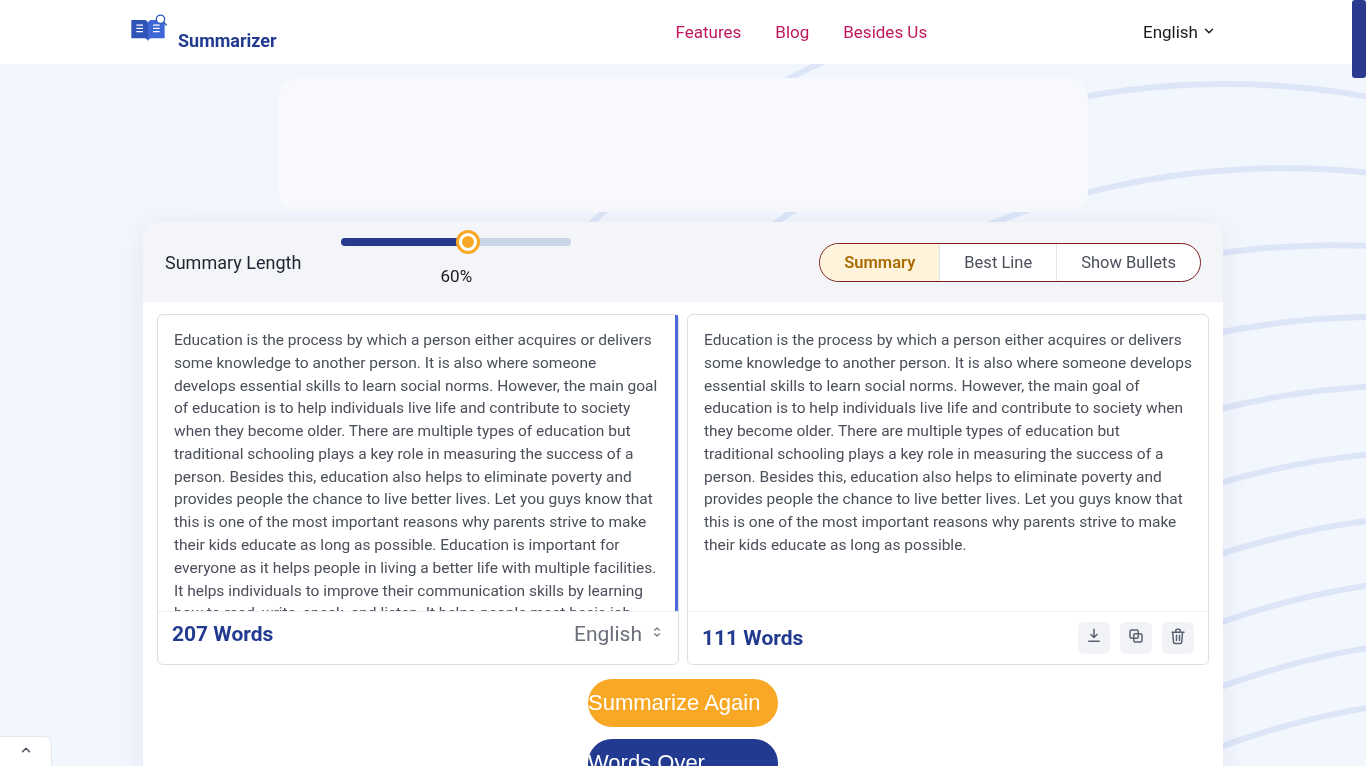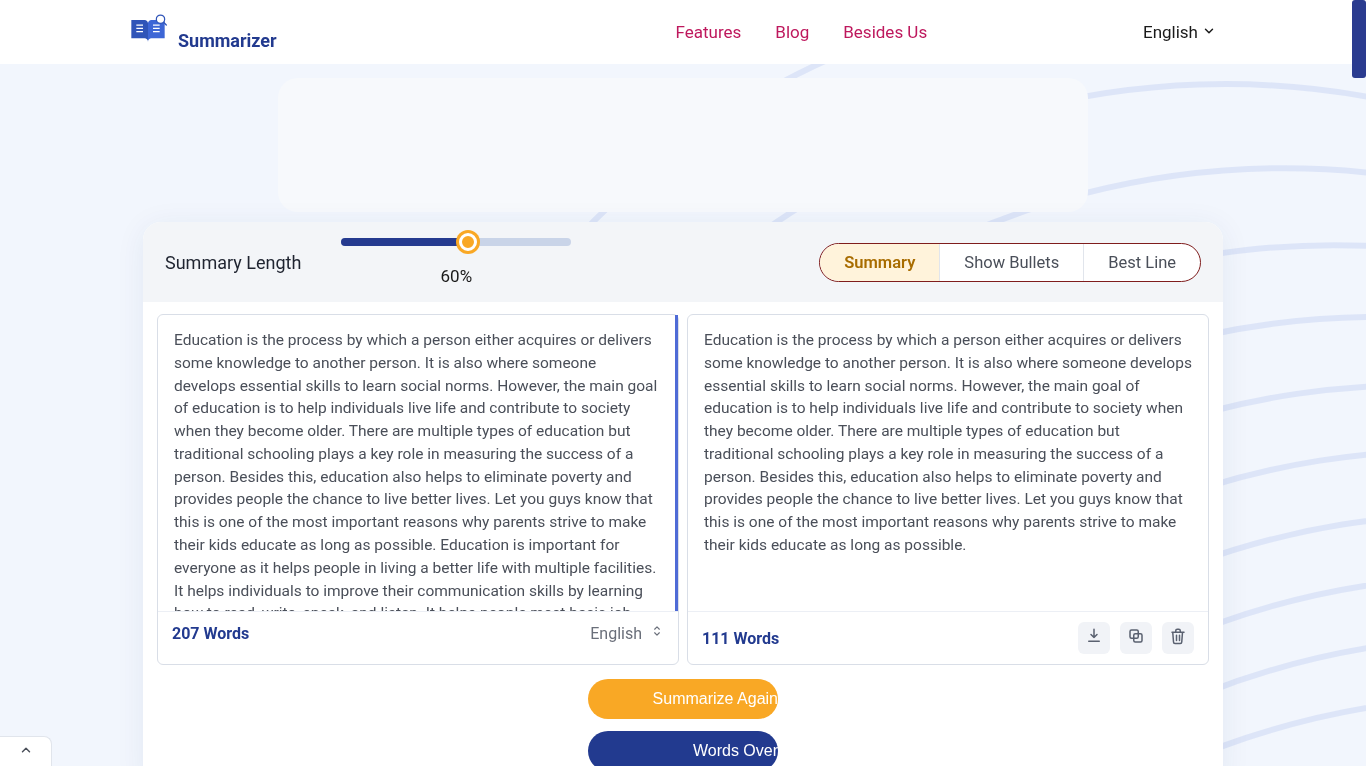"Show Bullets" div.tab { order: before "Best Line" -> after "Best Line" }
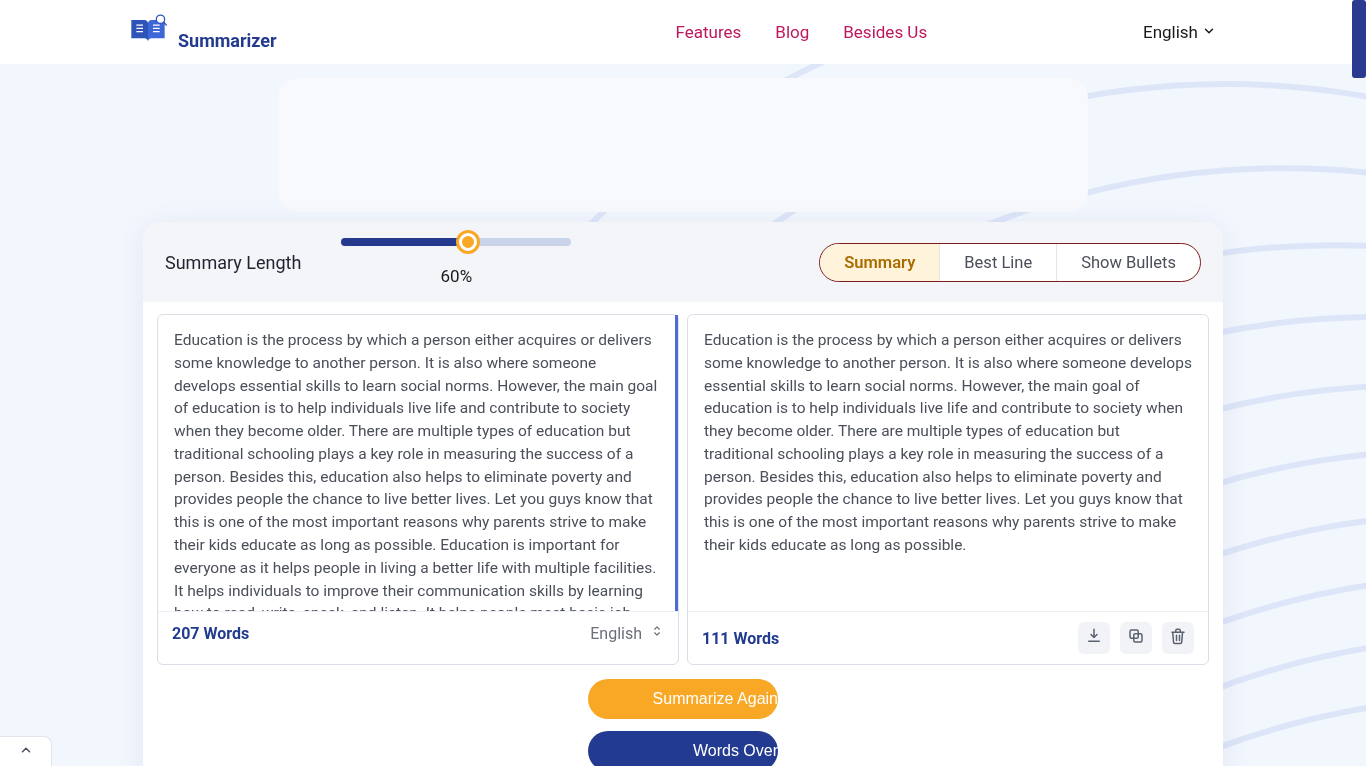"207 Words" .pane-footer { font-size: 16px -> 21px }
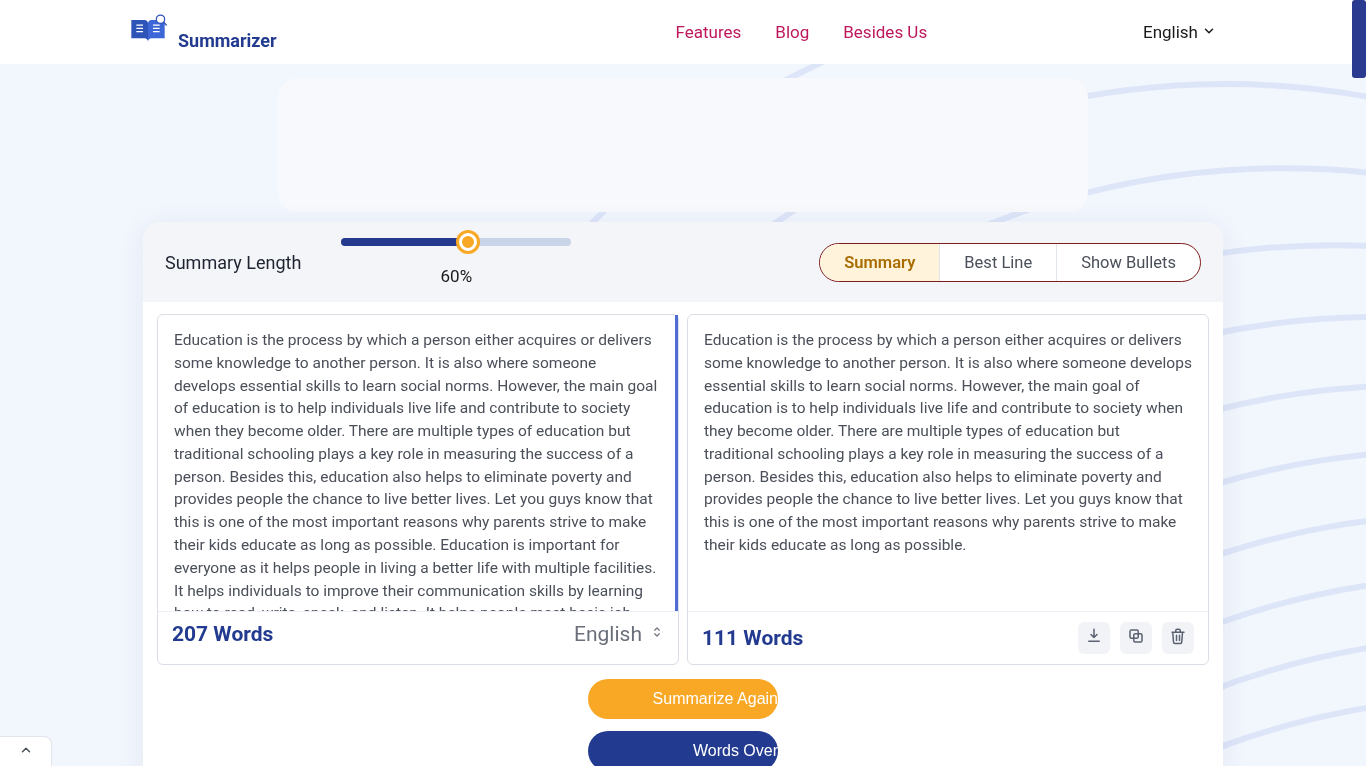"Summarize Again" .btn { font-size: 16px -> 22px; text-align: right -> left }
